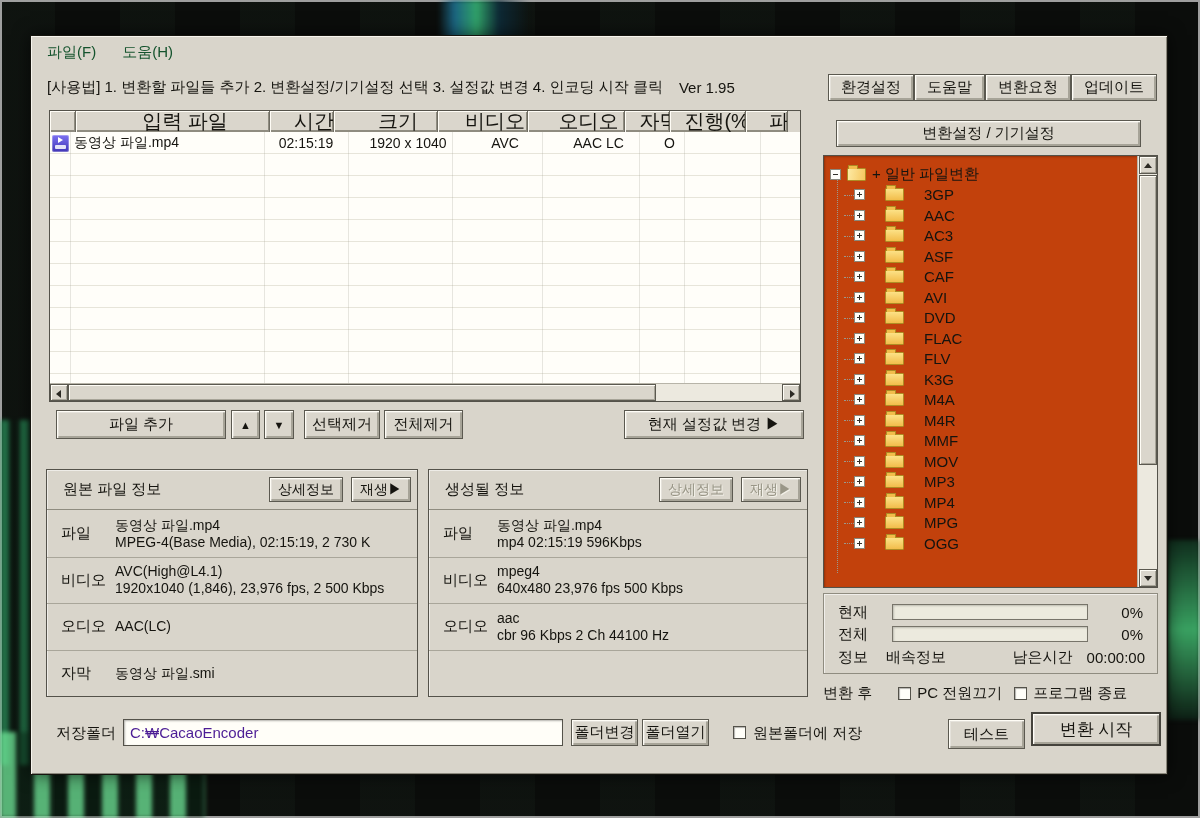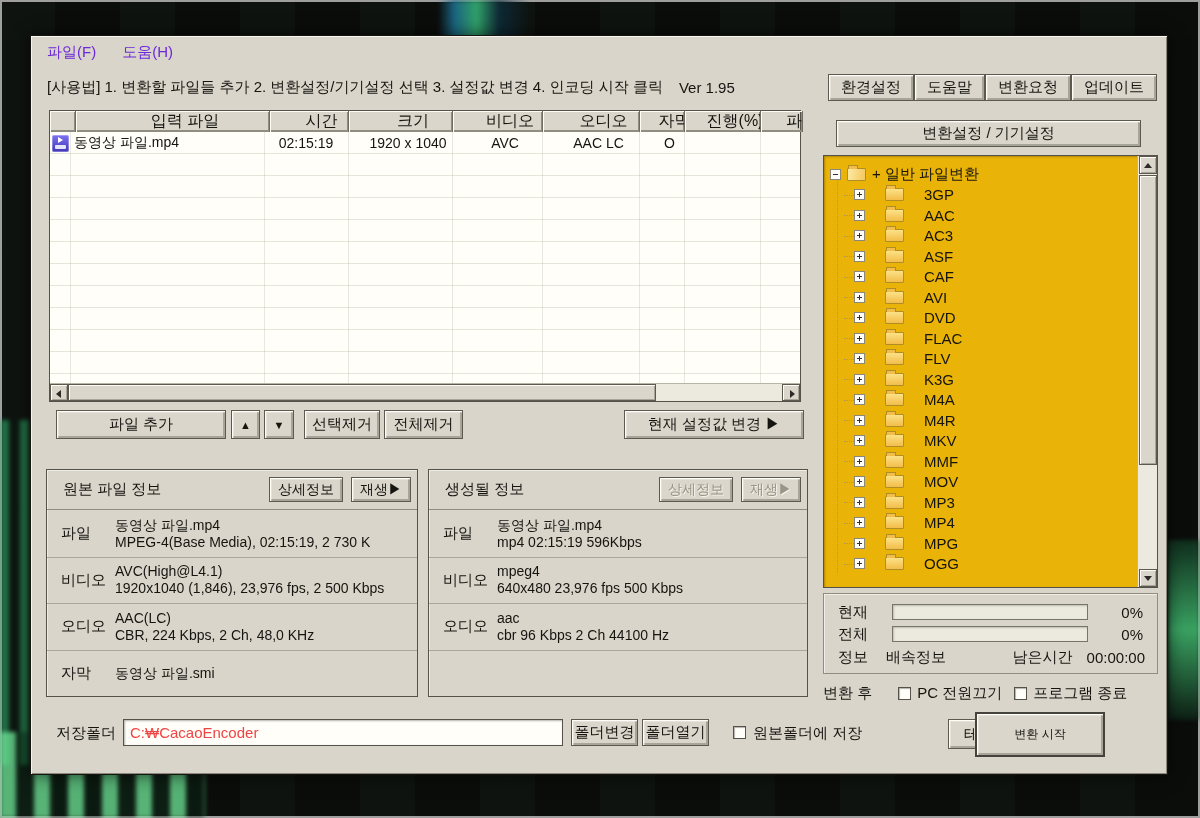"파일(F)" .menubar { color: #6d28d9 -> #14532d }
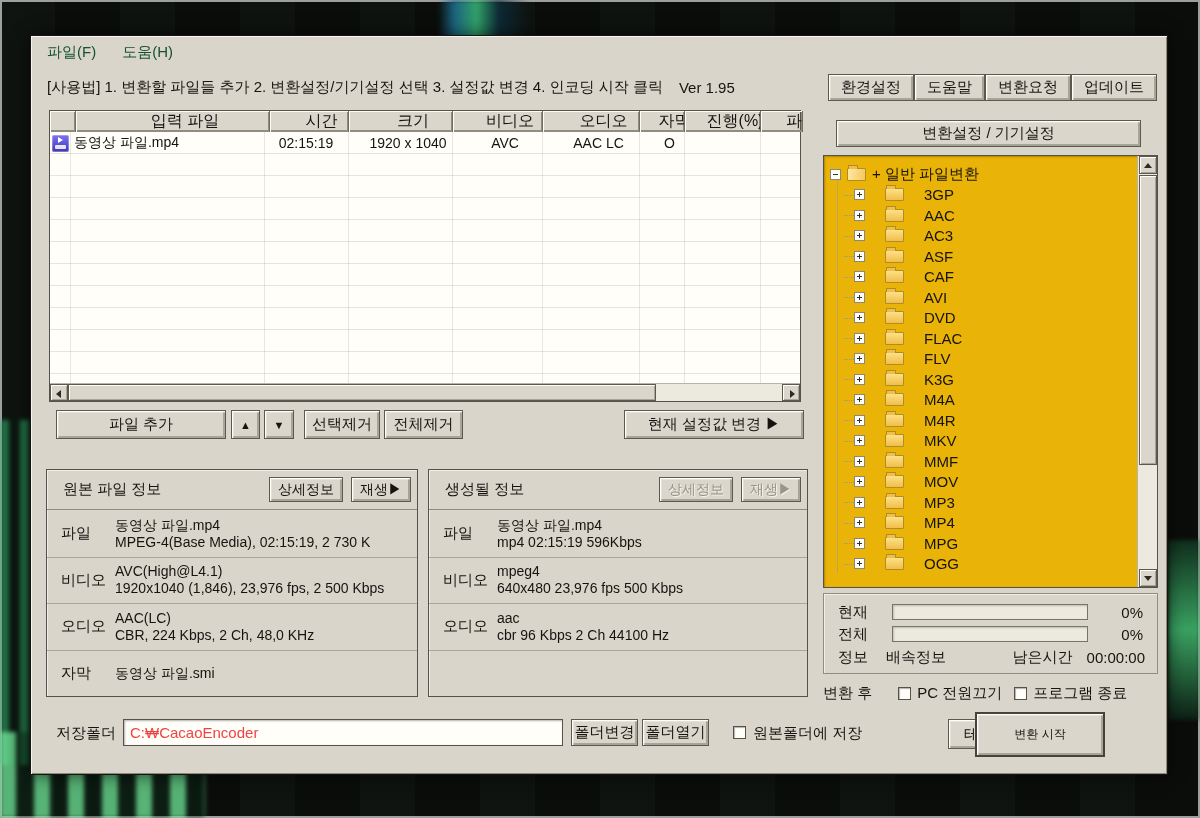"입력 파일" .th { font-size: 16px -> 20px }
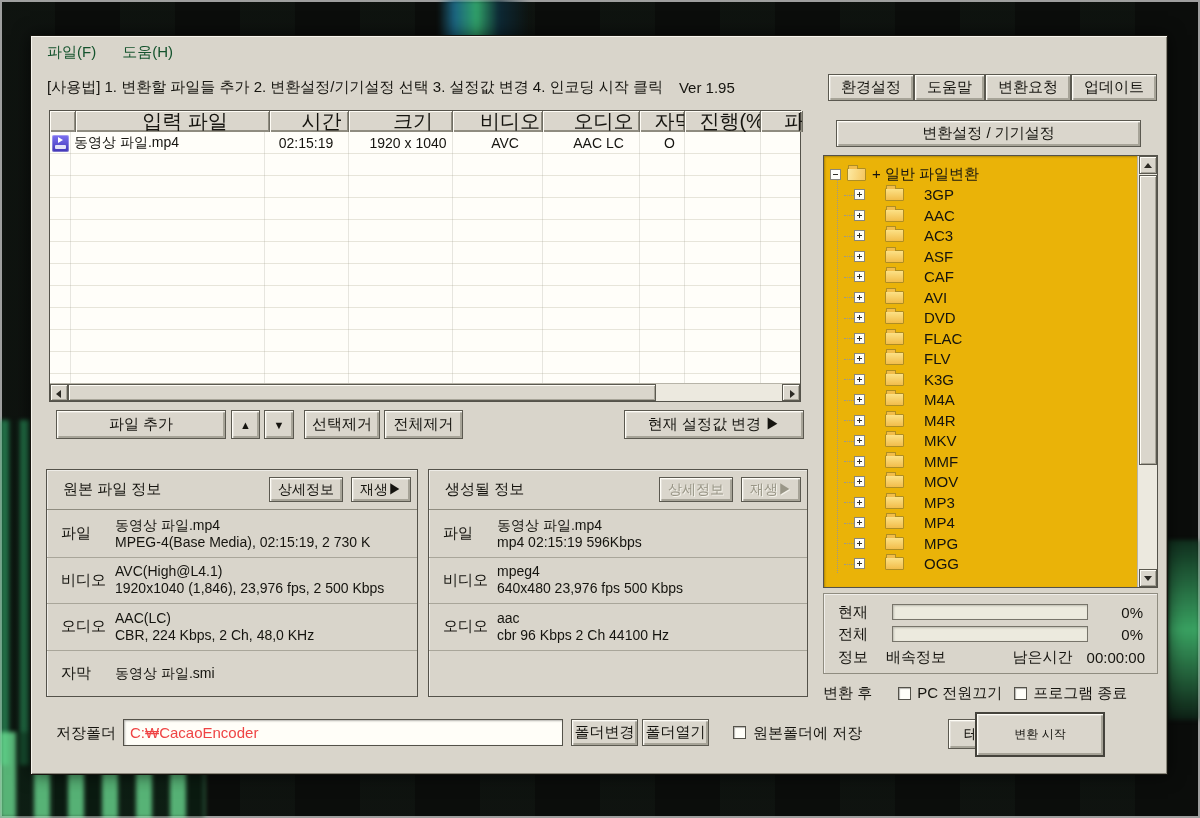"시간" div.th { width: 79px -> 64px }
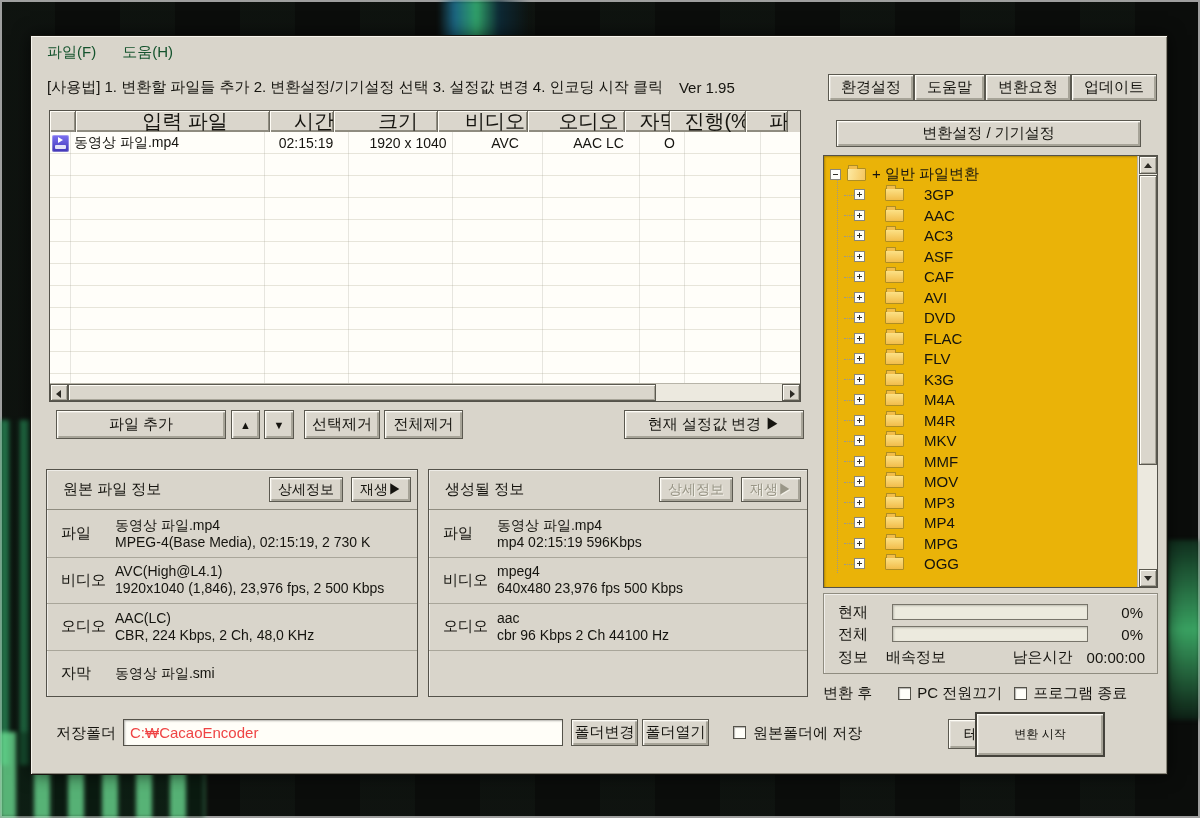"+ 일반 파일변환" .tree { background: #eab308 -> #c2410c }
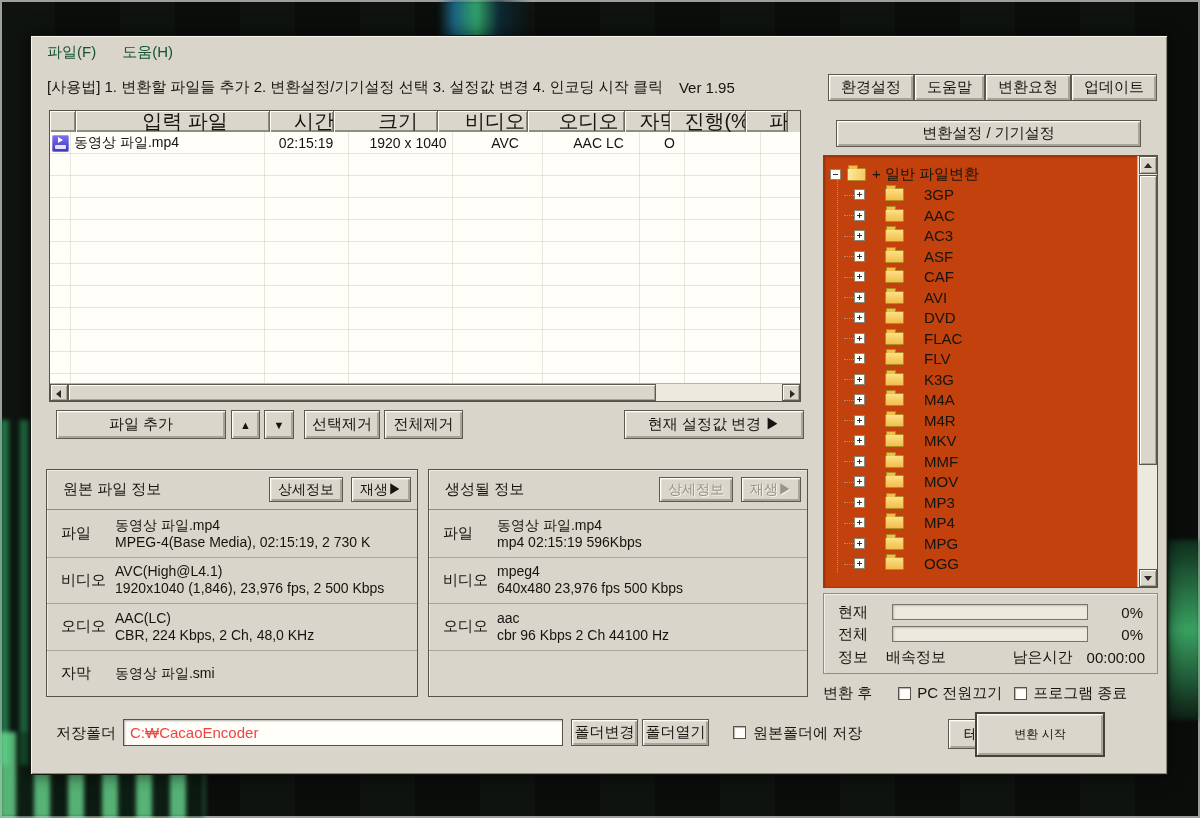"MKV" div.trow { html: <div> <span></span> <span></span> <span>MKV</span> </div> -> none }
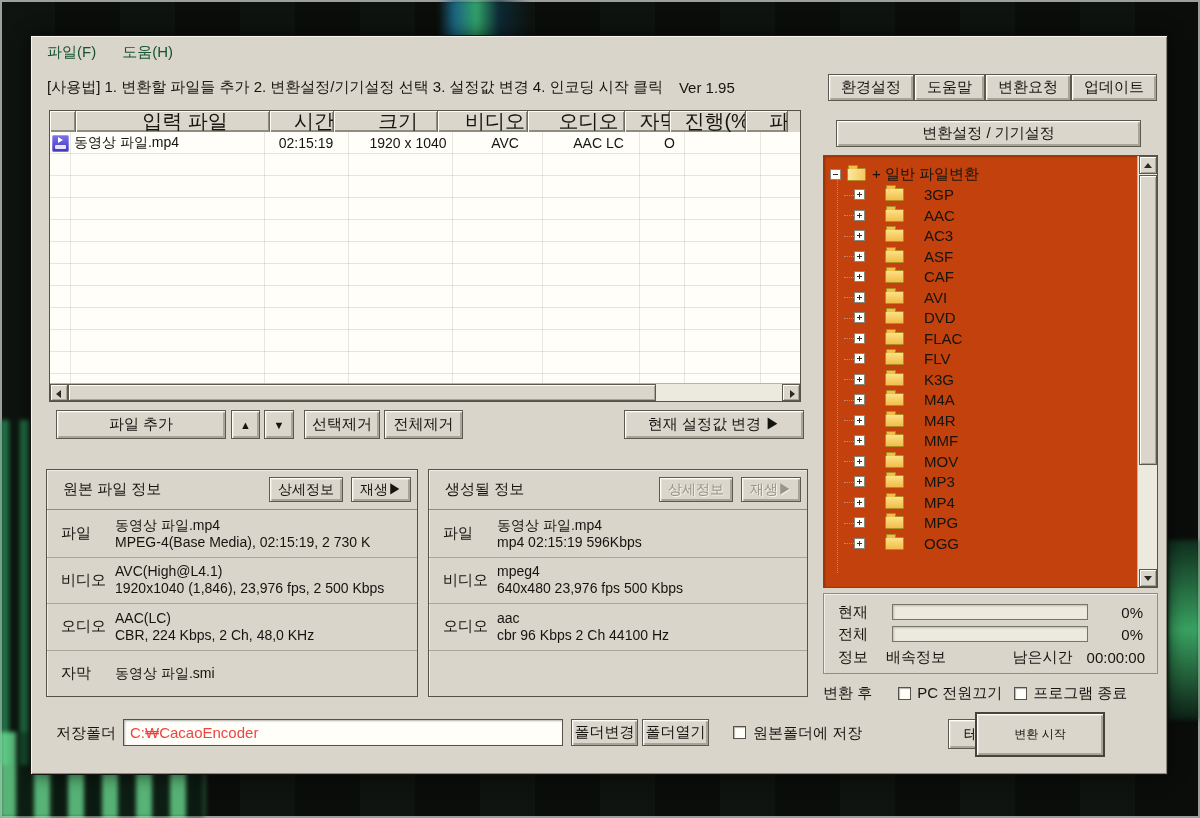"CBR, 224 Kbps, 2 Ch," div { html: <div>CBR, 224 Kbps, 2 Ch, 48,0 KHz</div> -> none }
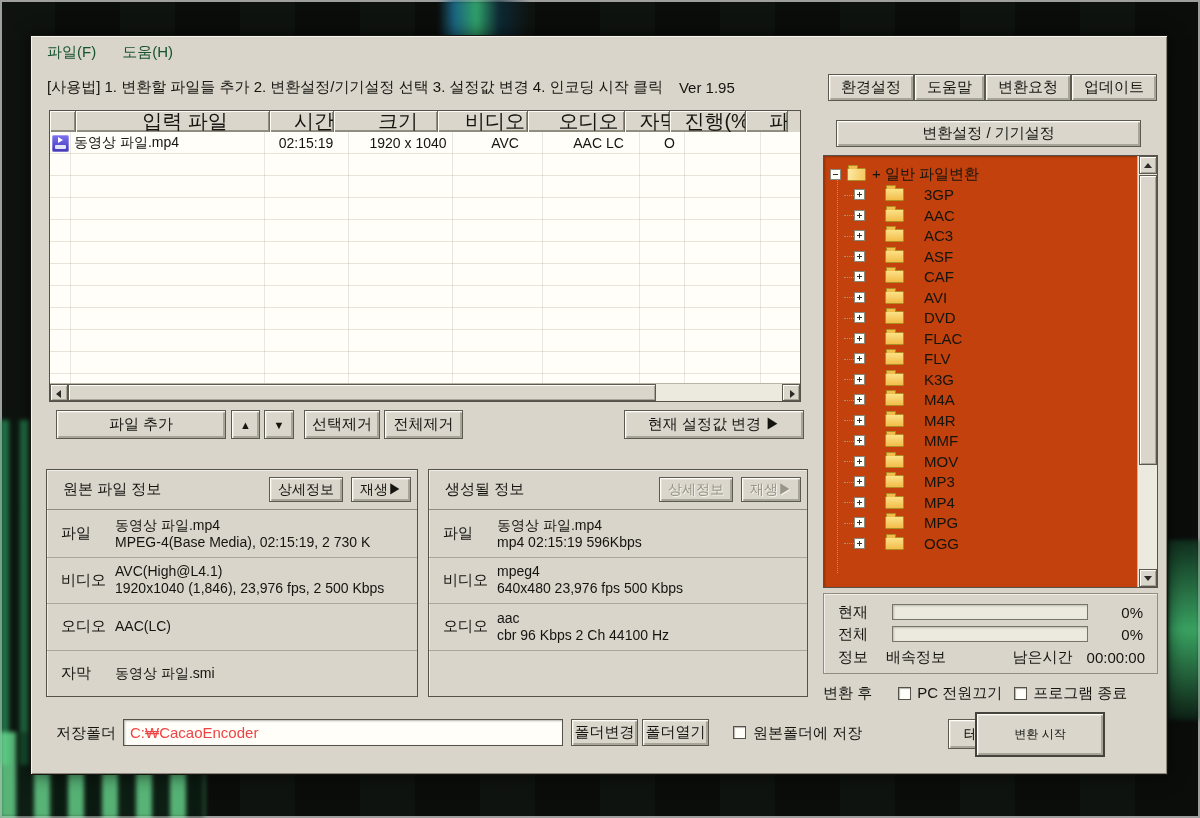"C:₩CacaoEncoder" .sv-input { color: #ef4444 -> #4c1d95 }
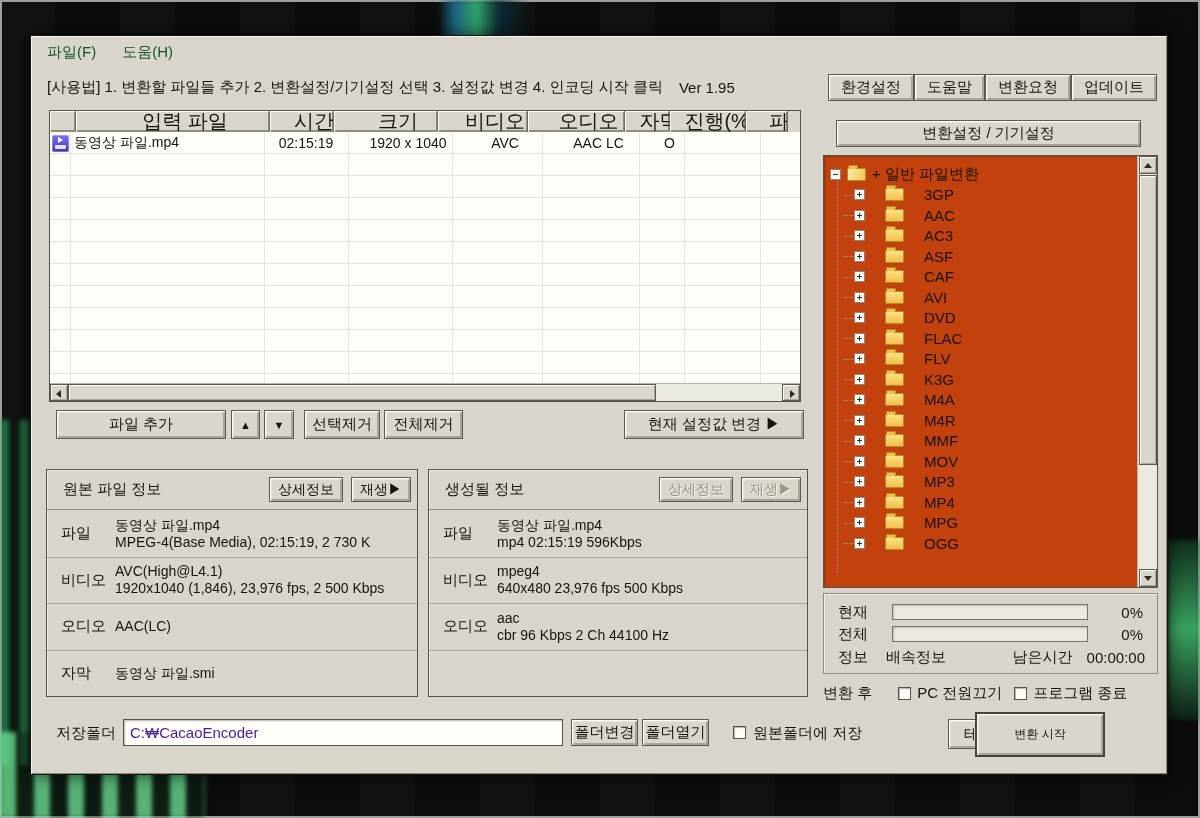"변환 시작" .sv-start { font-size: 12px -> 17px; height: 45px -> 34px; left: 944px -> 1000px }
